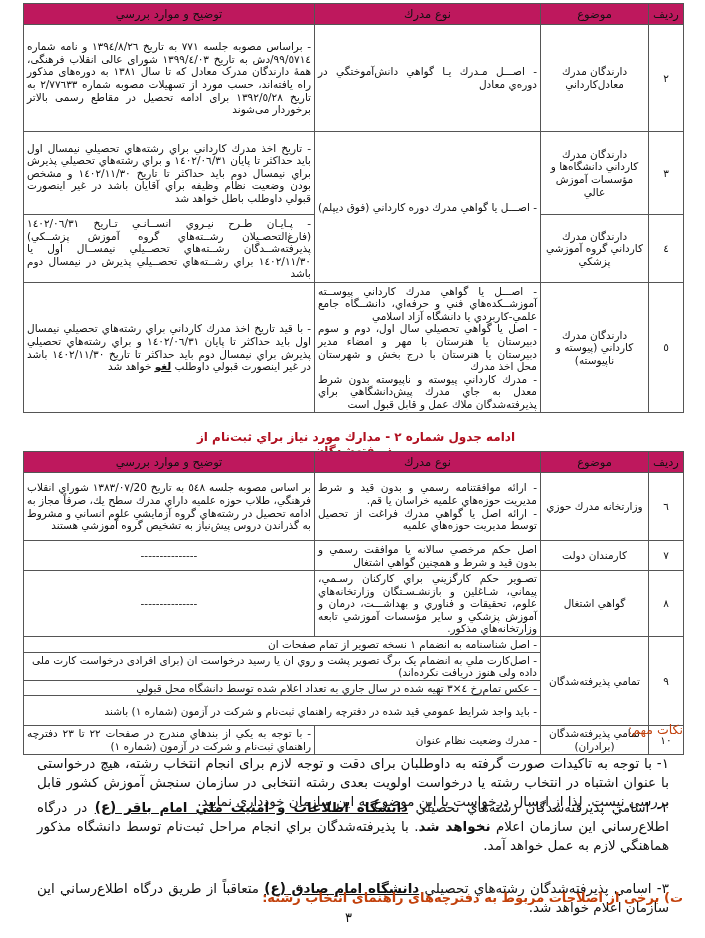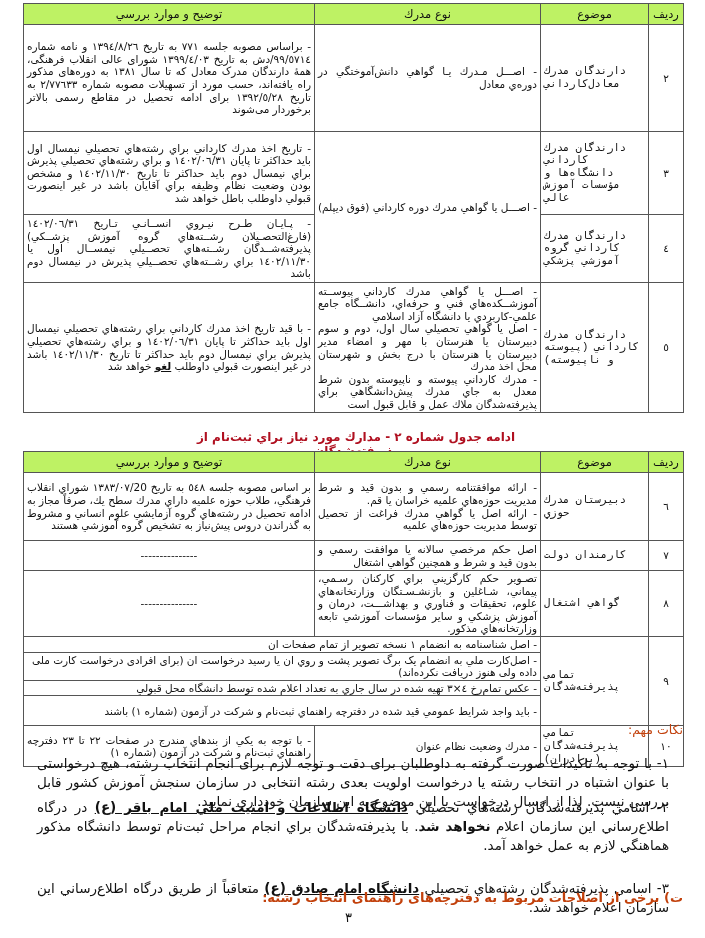"توضيح و موارد بررسي" table.grid th { background: #bef264 -> #be185d }
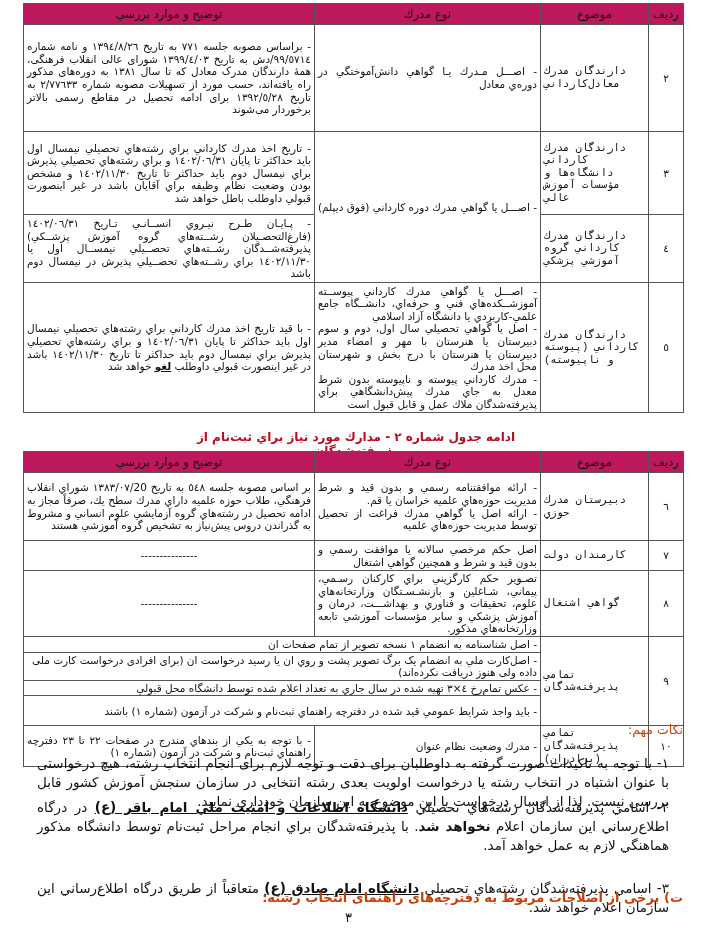"دارندگان مدرك معادل‌كارداني" td.subj { font-family: Liberation Mono, monospace -> none; text-align: left -> center }
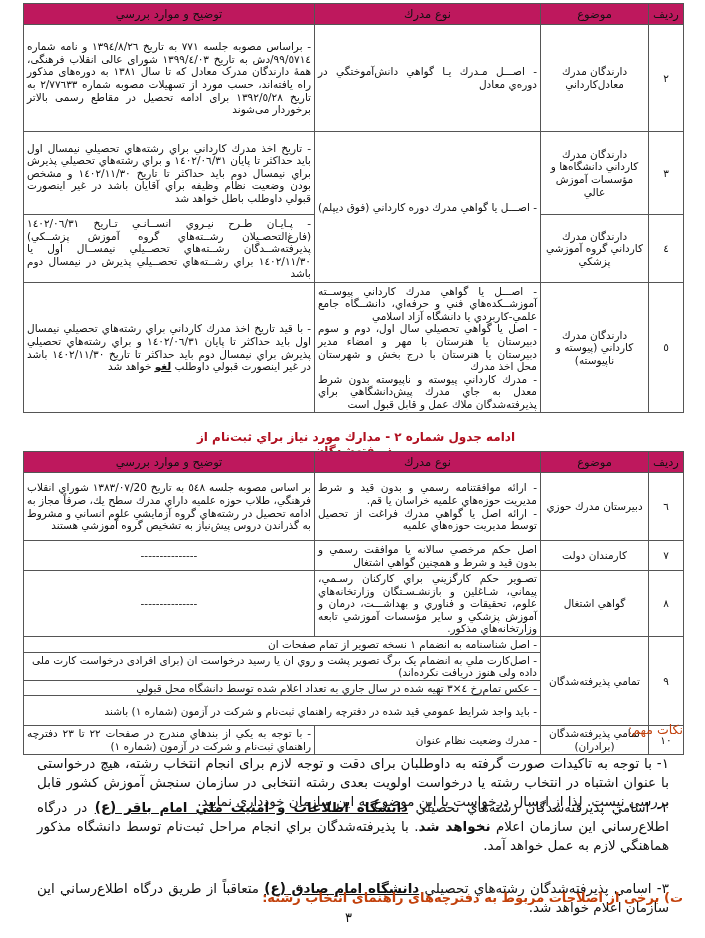"دبيرستان مدرك حوزي" td.subj { text: دبيرستان -> وزارتخانه }
